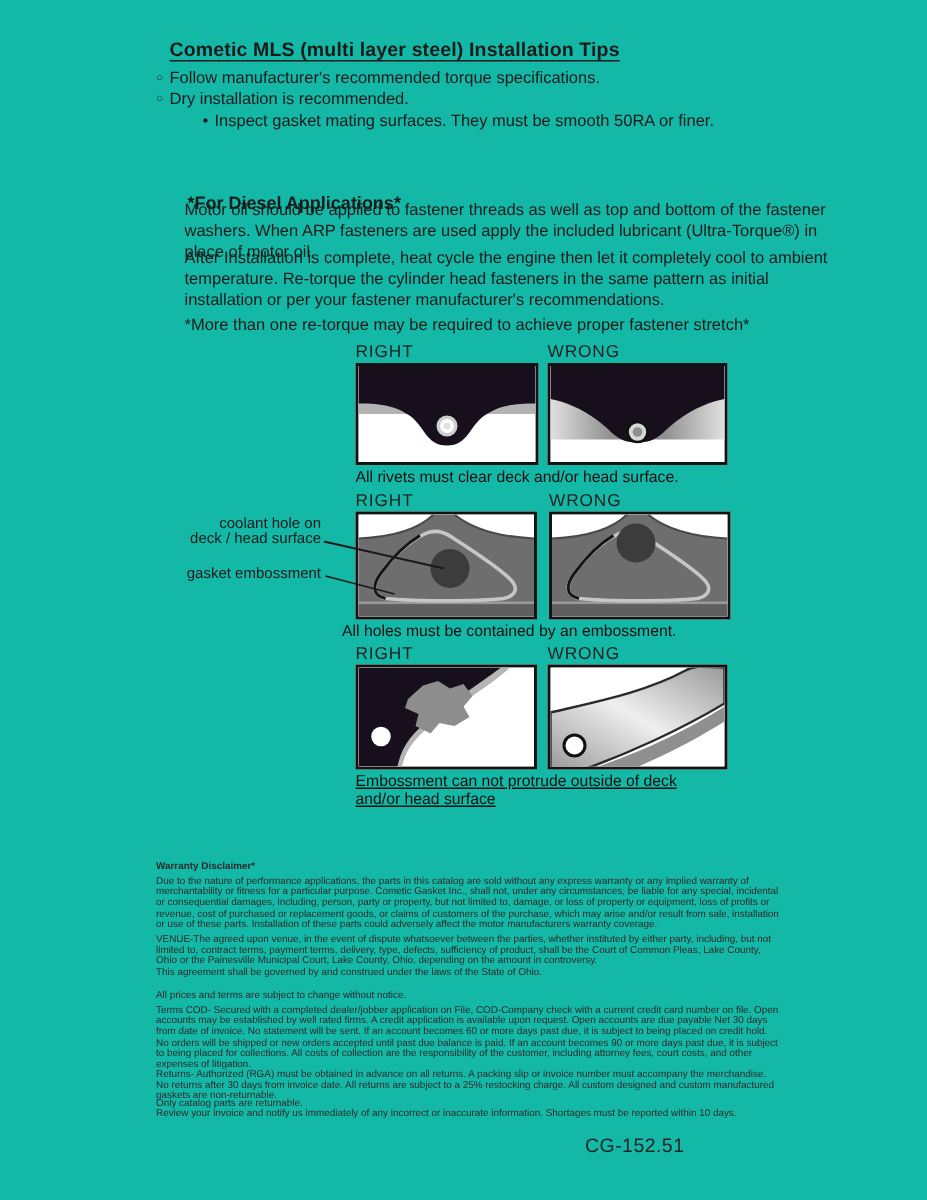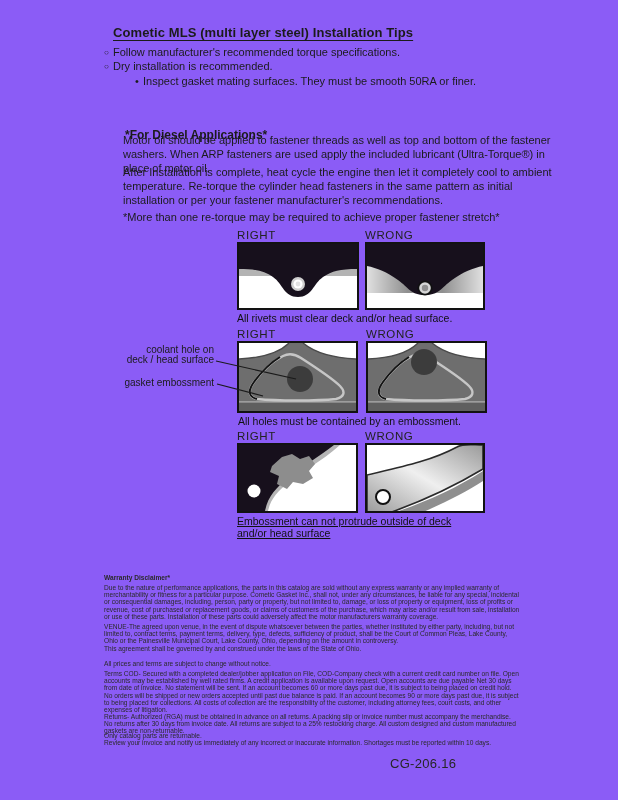"Cometic MLS (multi layer steel)" .page { background: #8b5cf6 -> #14b8a6 }
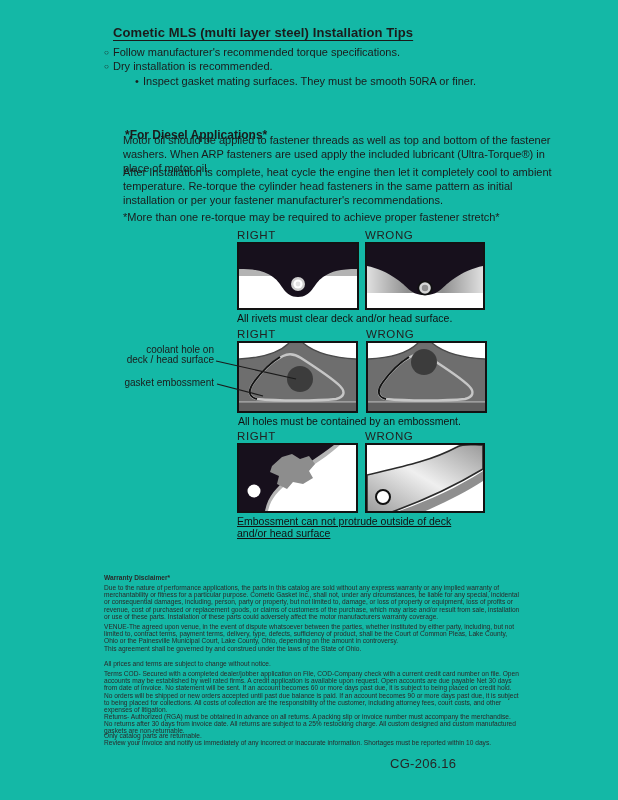"All holes must be contained" div.abs { left: 238px -> 228px }
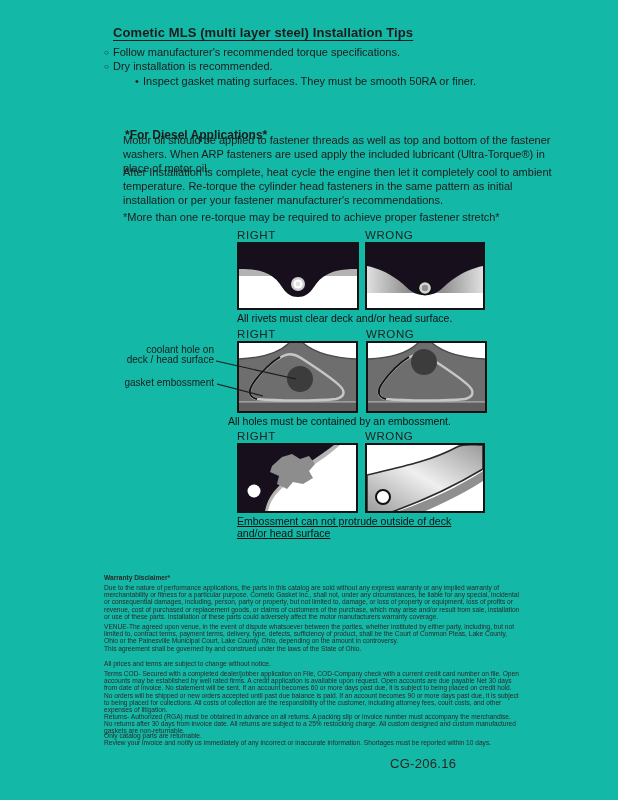"CG-206.16" div.abs { text: CG-206.16 -> CG-152.51 }
